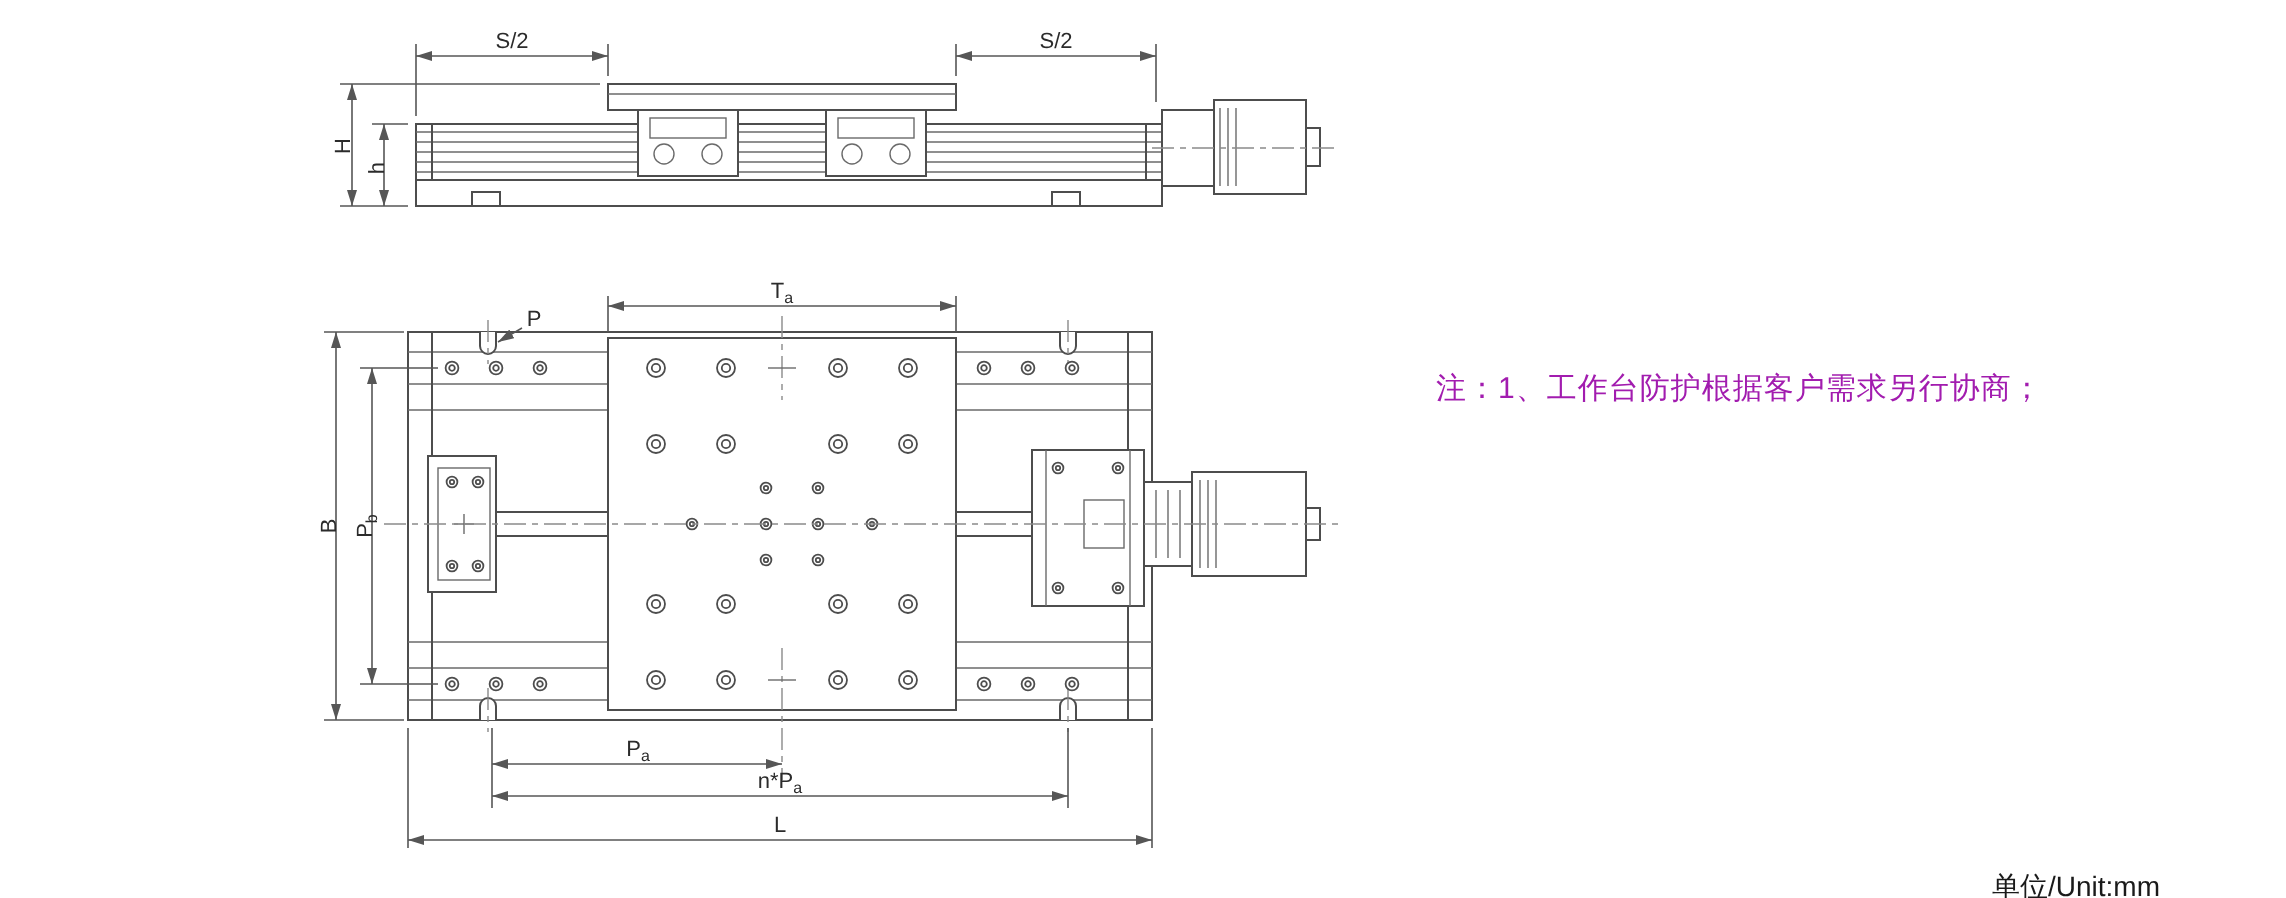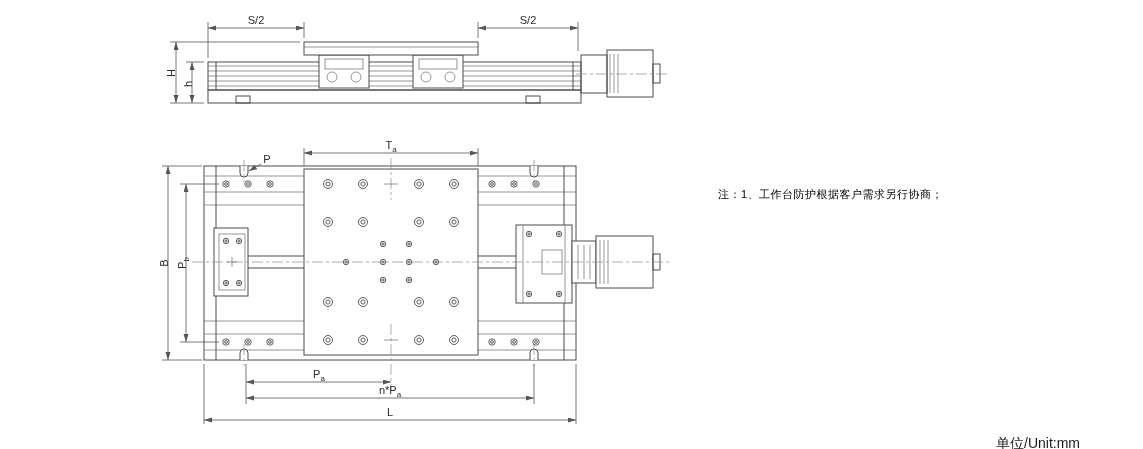"注：1、工作台防护根据客户需求另行协商；" .notes { color: #000000 -> #a21caf; font-size: 11px -> 15px }
